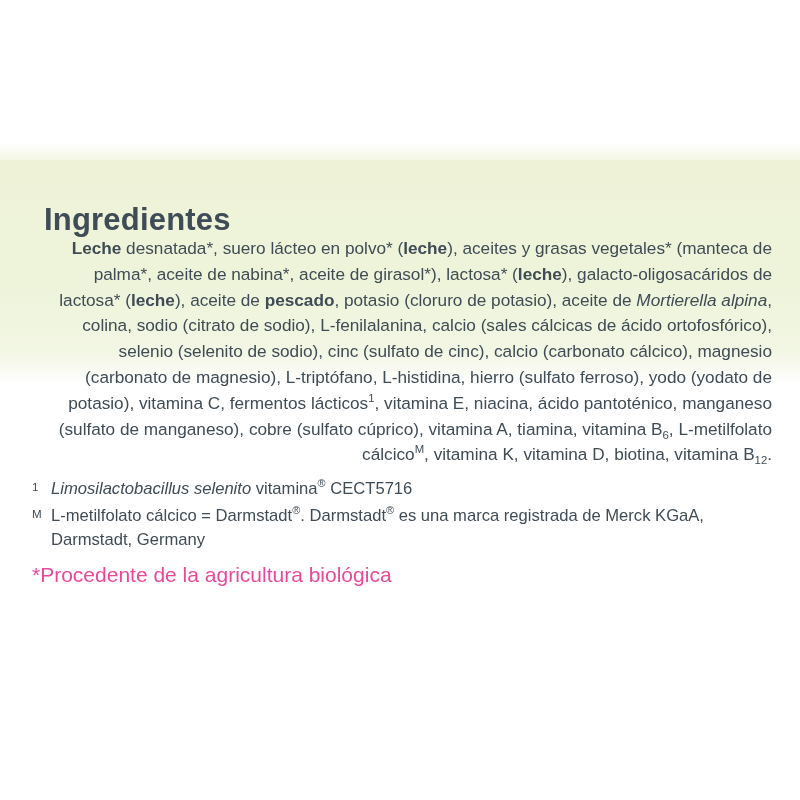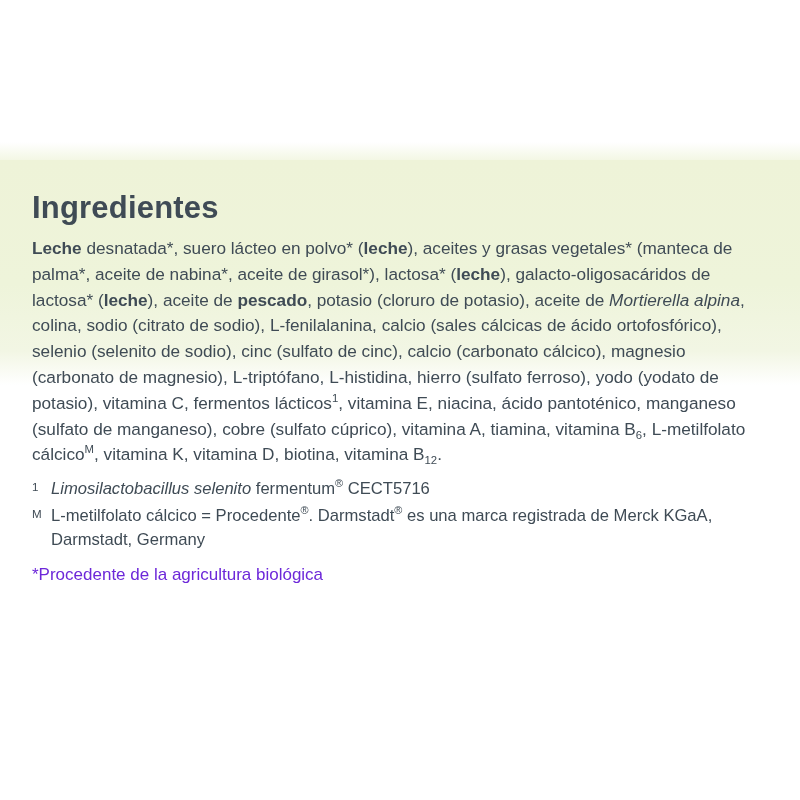"Ingredientes" h1.title { margin: 0 -> 12px }
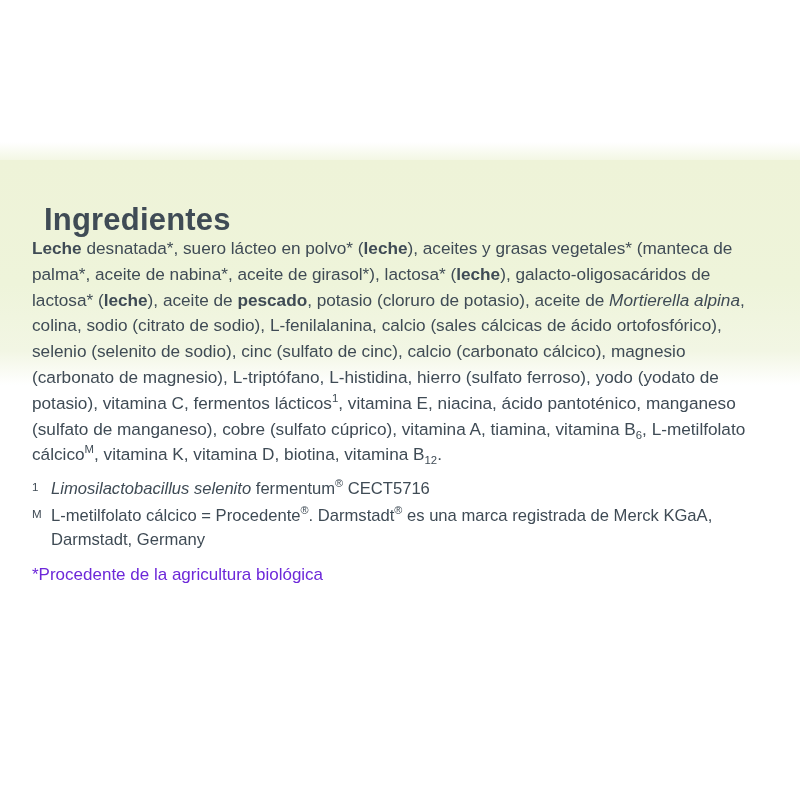"Leche desnatada*, suero lácteo en" p.paragraph { text-align: left -> right }
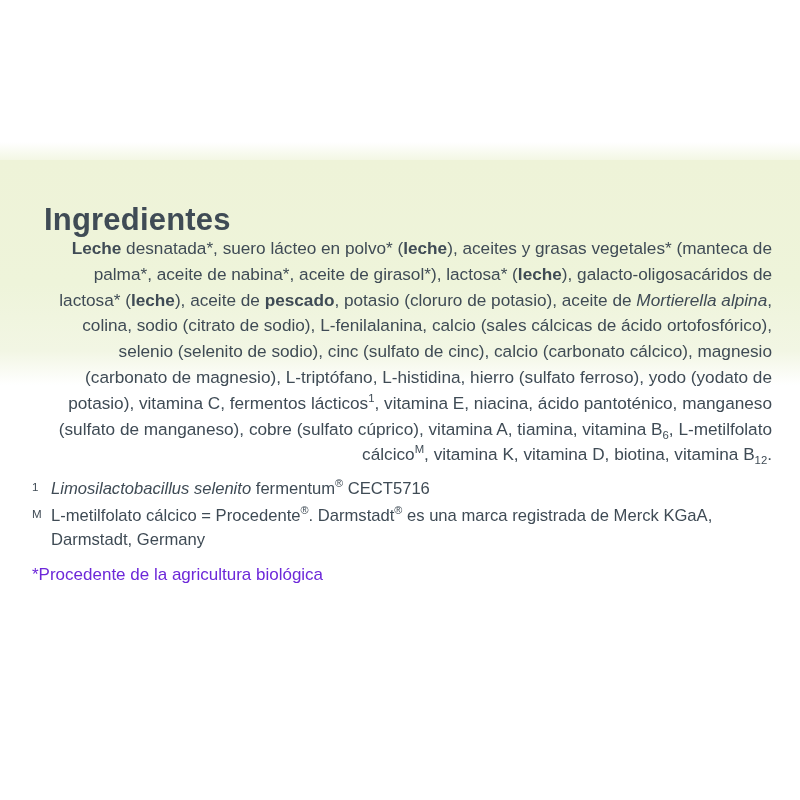"fermentum" span { text: fermentum -> vitamina }
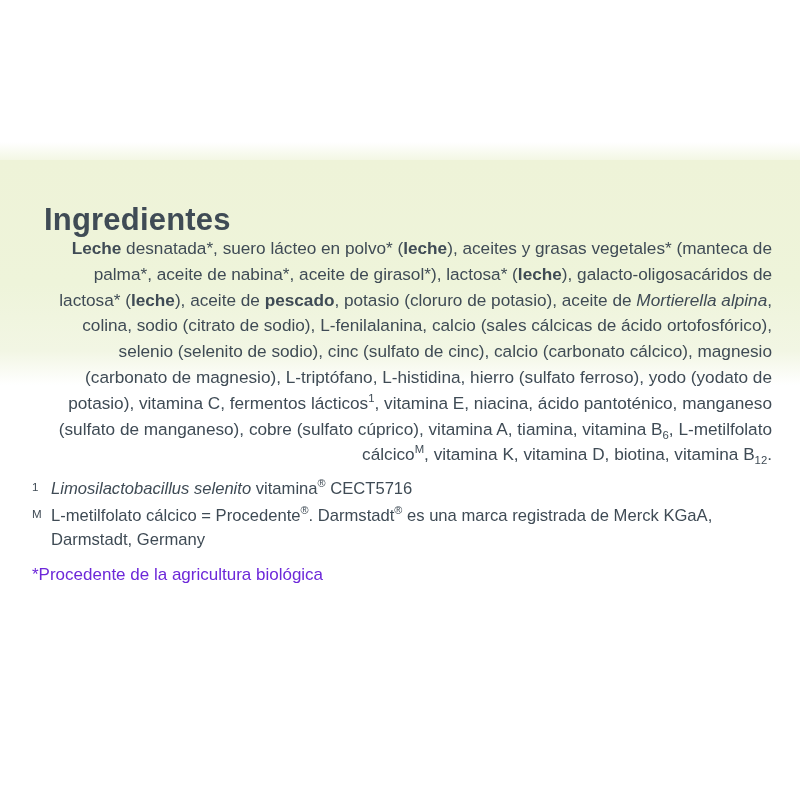"L-metilfolato cálcico = Procedente" span { text: Procedente -> Darmstadt }
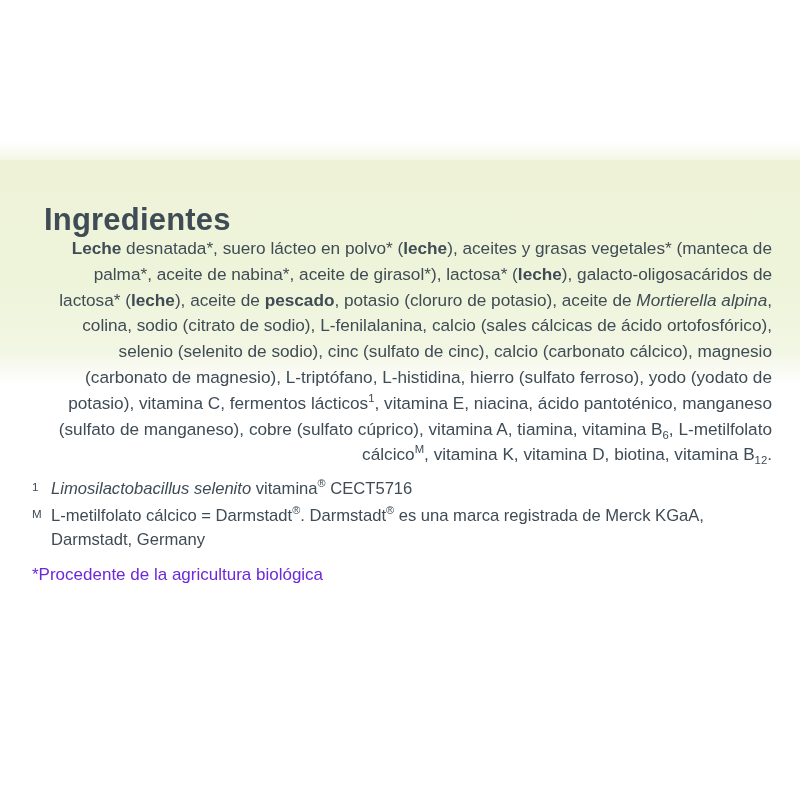"*Procedente de la agricultura biológica" .asterisk-note { color: #6d28d9 -> #ec4899; font-size: 17px -> 21px }
